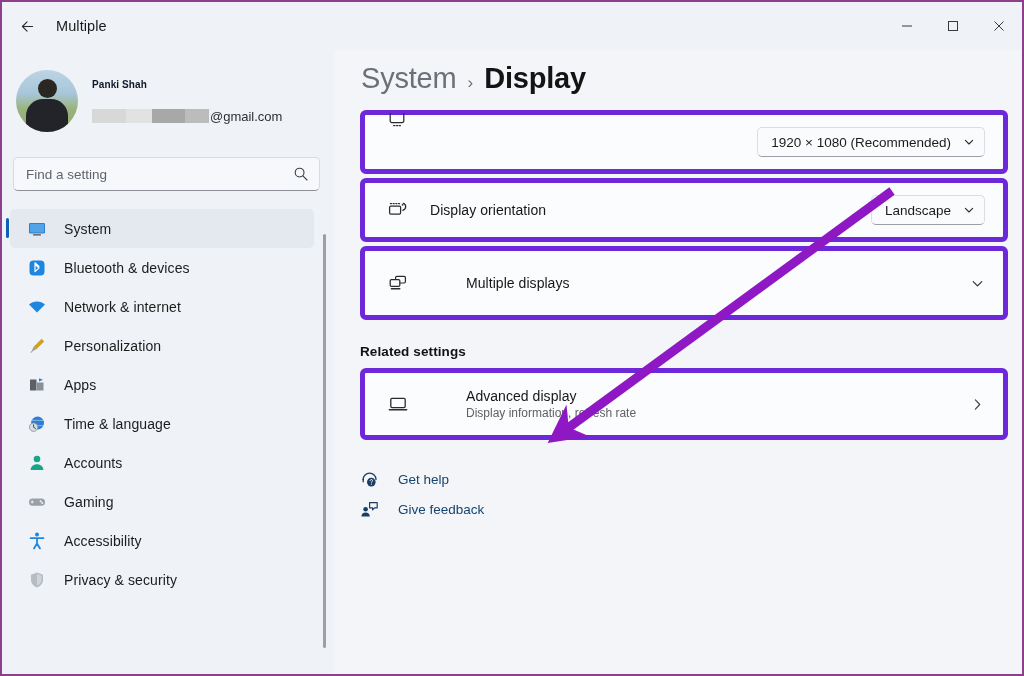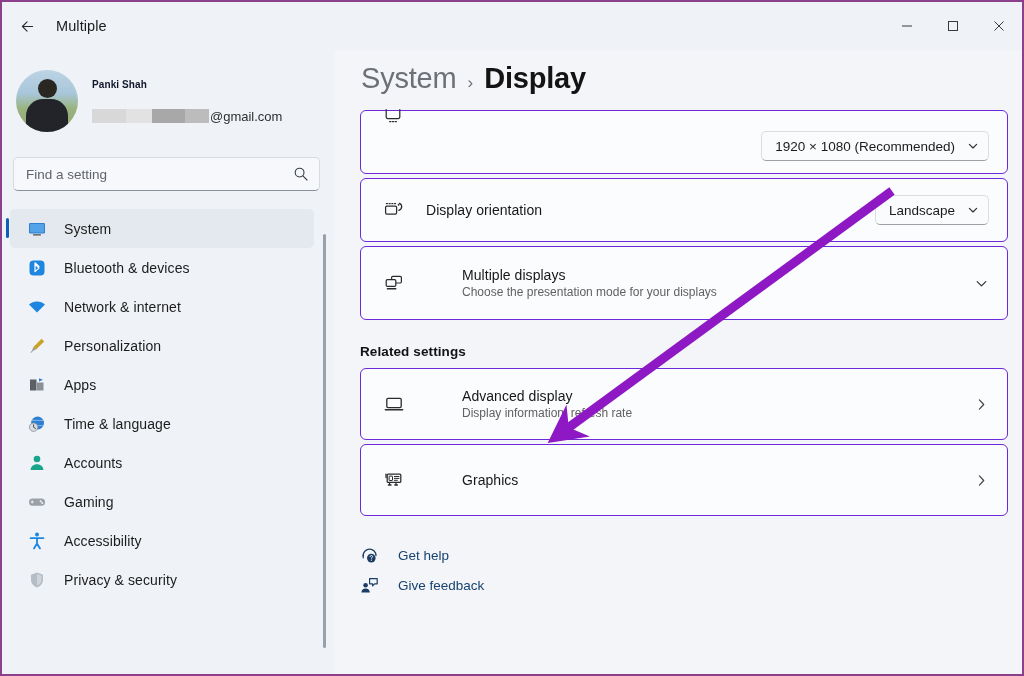"1920 × 1080 (Recommended)" .card { border: 1px solid #6d28d9 -> 5px solid #6d28d9 }
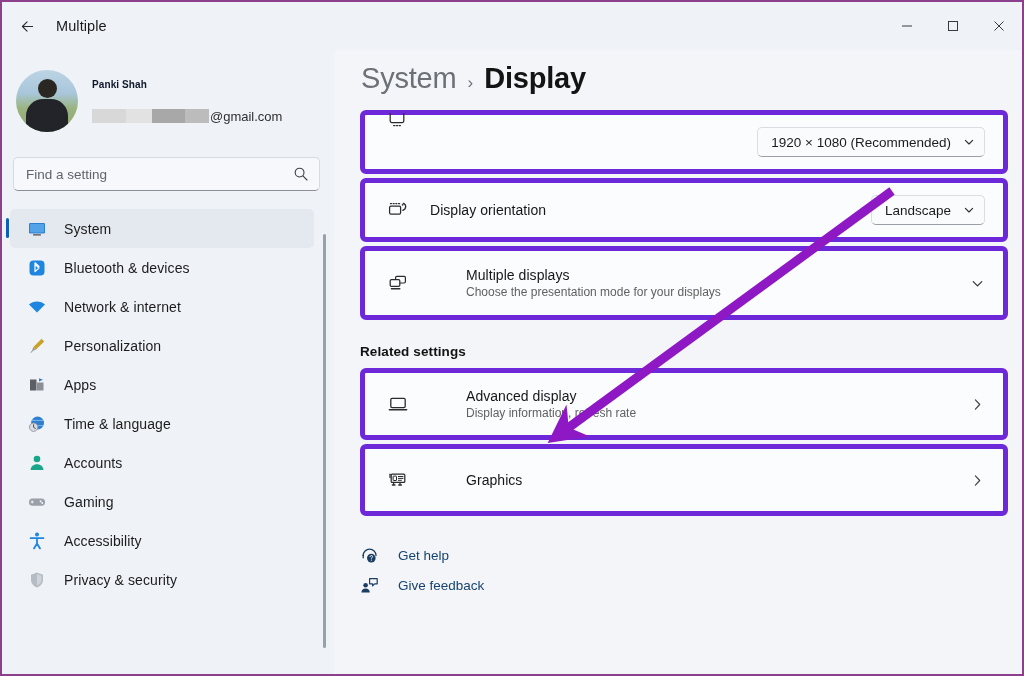"Choose the presentation mode for" span.card-sub { html: <span>Choose the presentation mode for your displays</span> -> none }
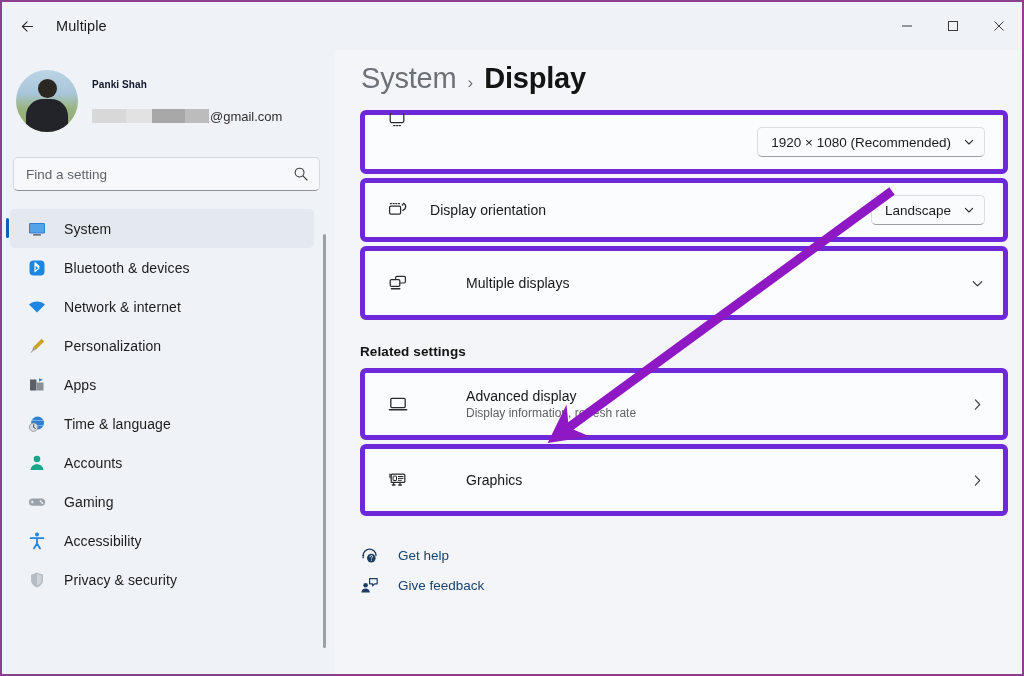"Graphics" div.card { html: <div> <span> <svg> <rect></rect> <rect></rect> <path></path> <path></path> <path></path> <path></path> </svg> </span> <span>Graphics</span> <span> <svg> <path></path> </svg> </span> </div> -> none }
